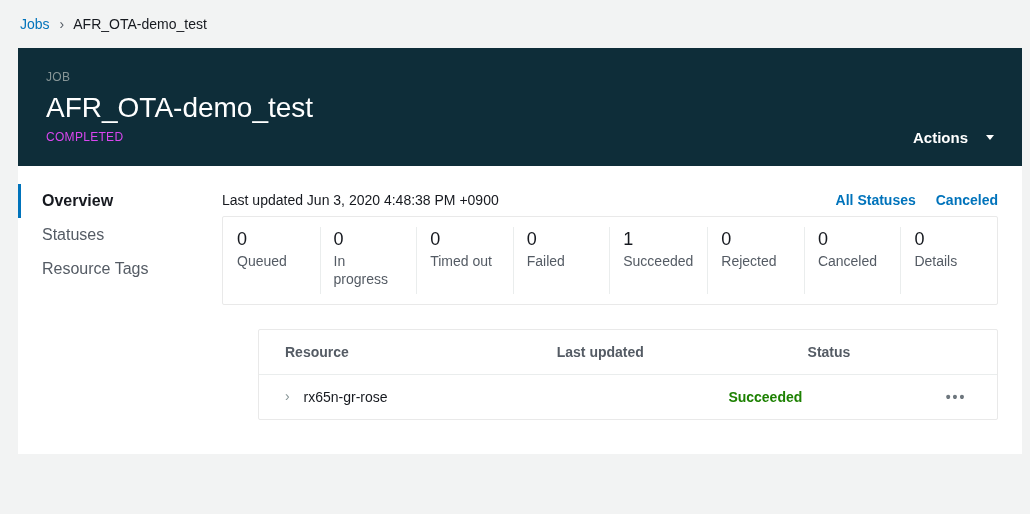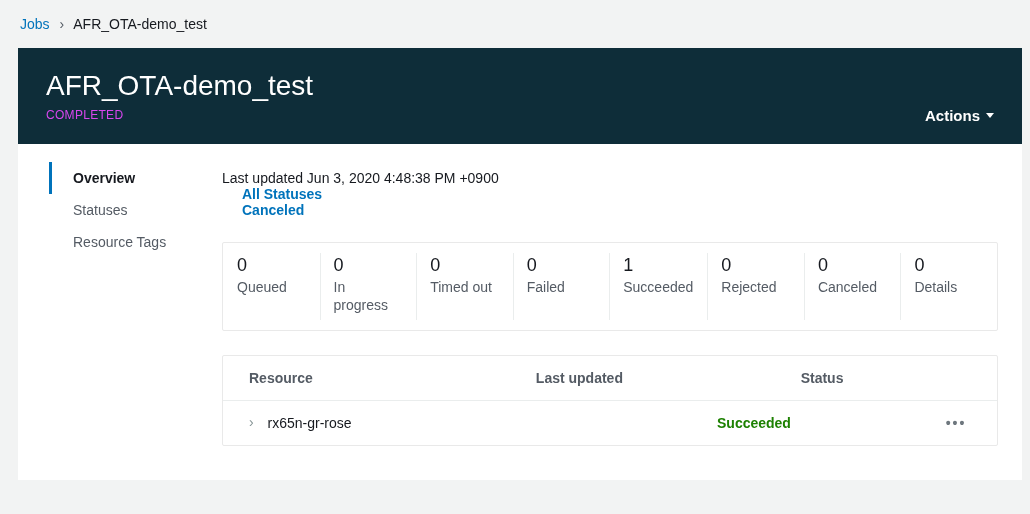"JOB" div.eyebrow { html: none -> <div>JOB</div> }
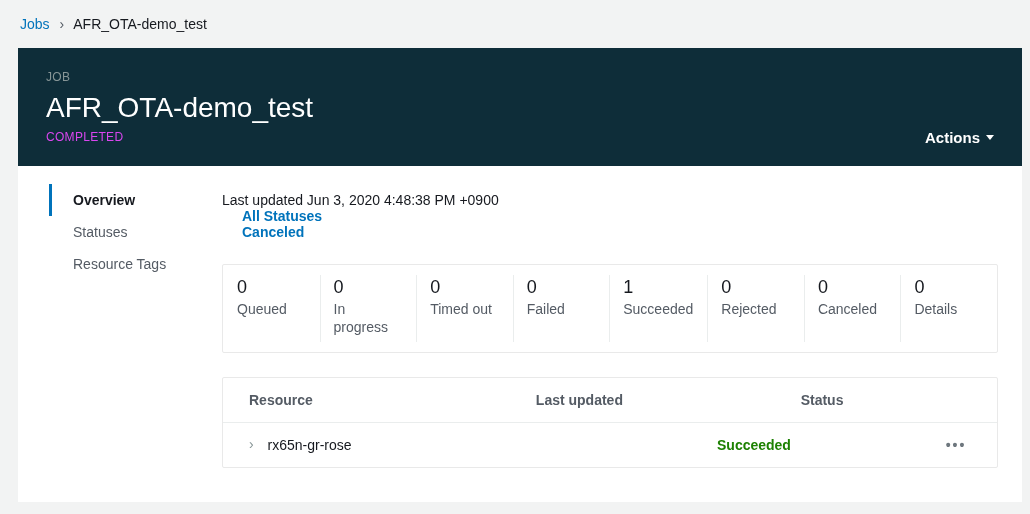"Actions" .hero .actions { gap: 6px -> 18px }
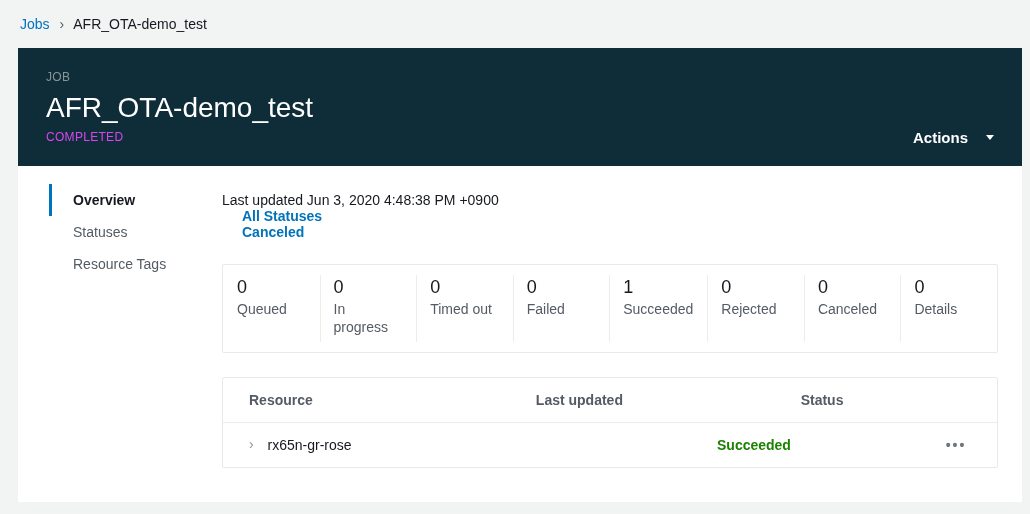"Overview" .sidenav .item { font-size: 14px -> 16px; margin-left: 31px -> none }
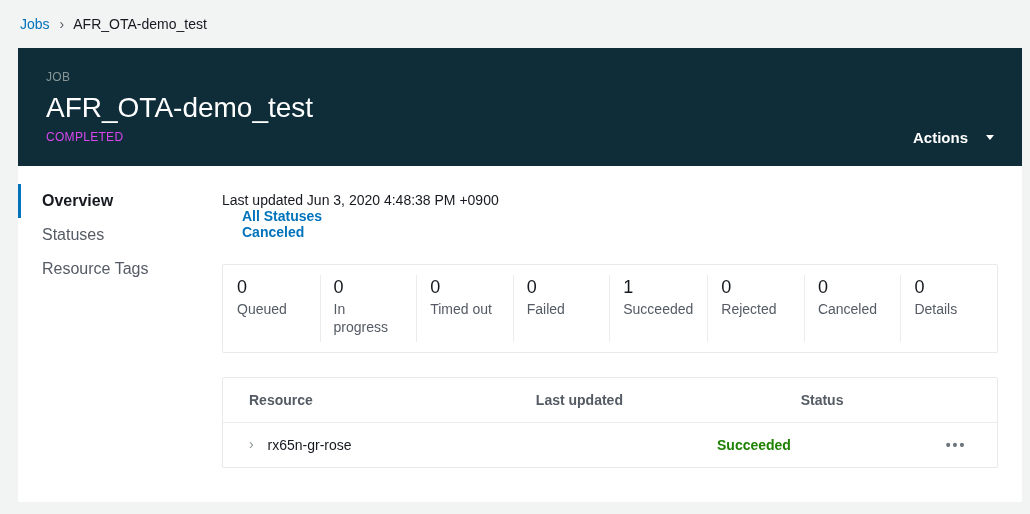"Last updated Jun 3, 2020" .main-head { align-items: flex-start -> flex-end; flex-direction: column -> none; margin-bottom: 24px -> 8px }
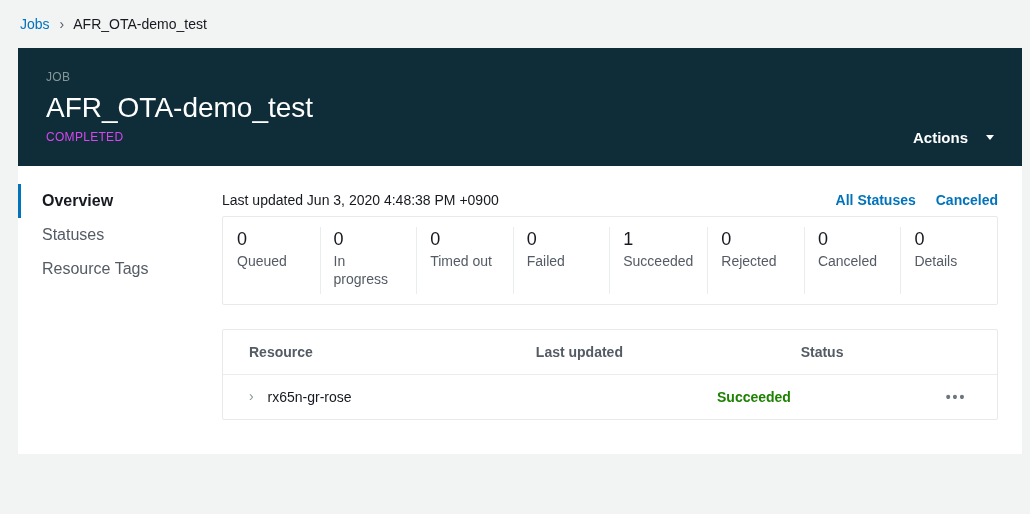"Resource" .tbl { margin-left: none -> 36px }
